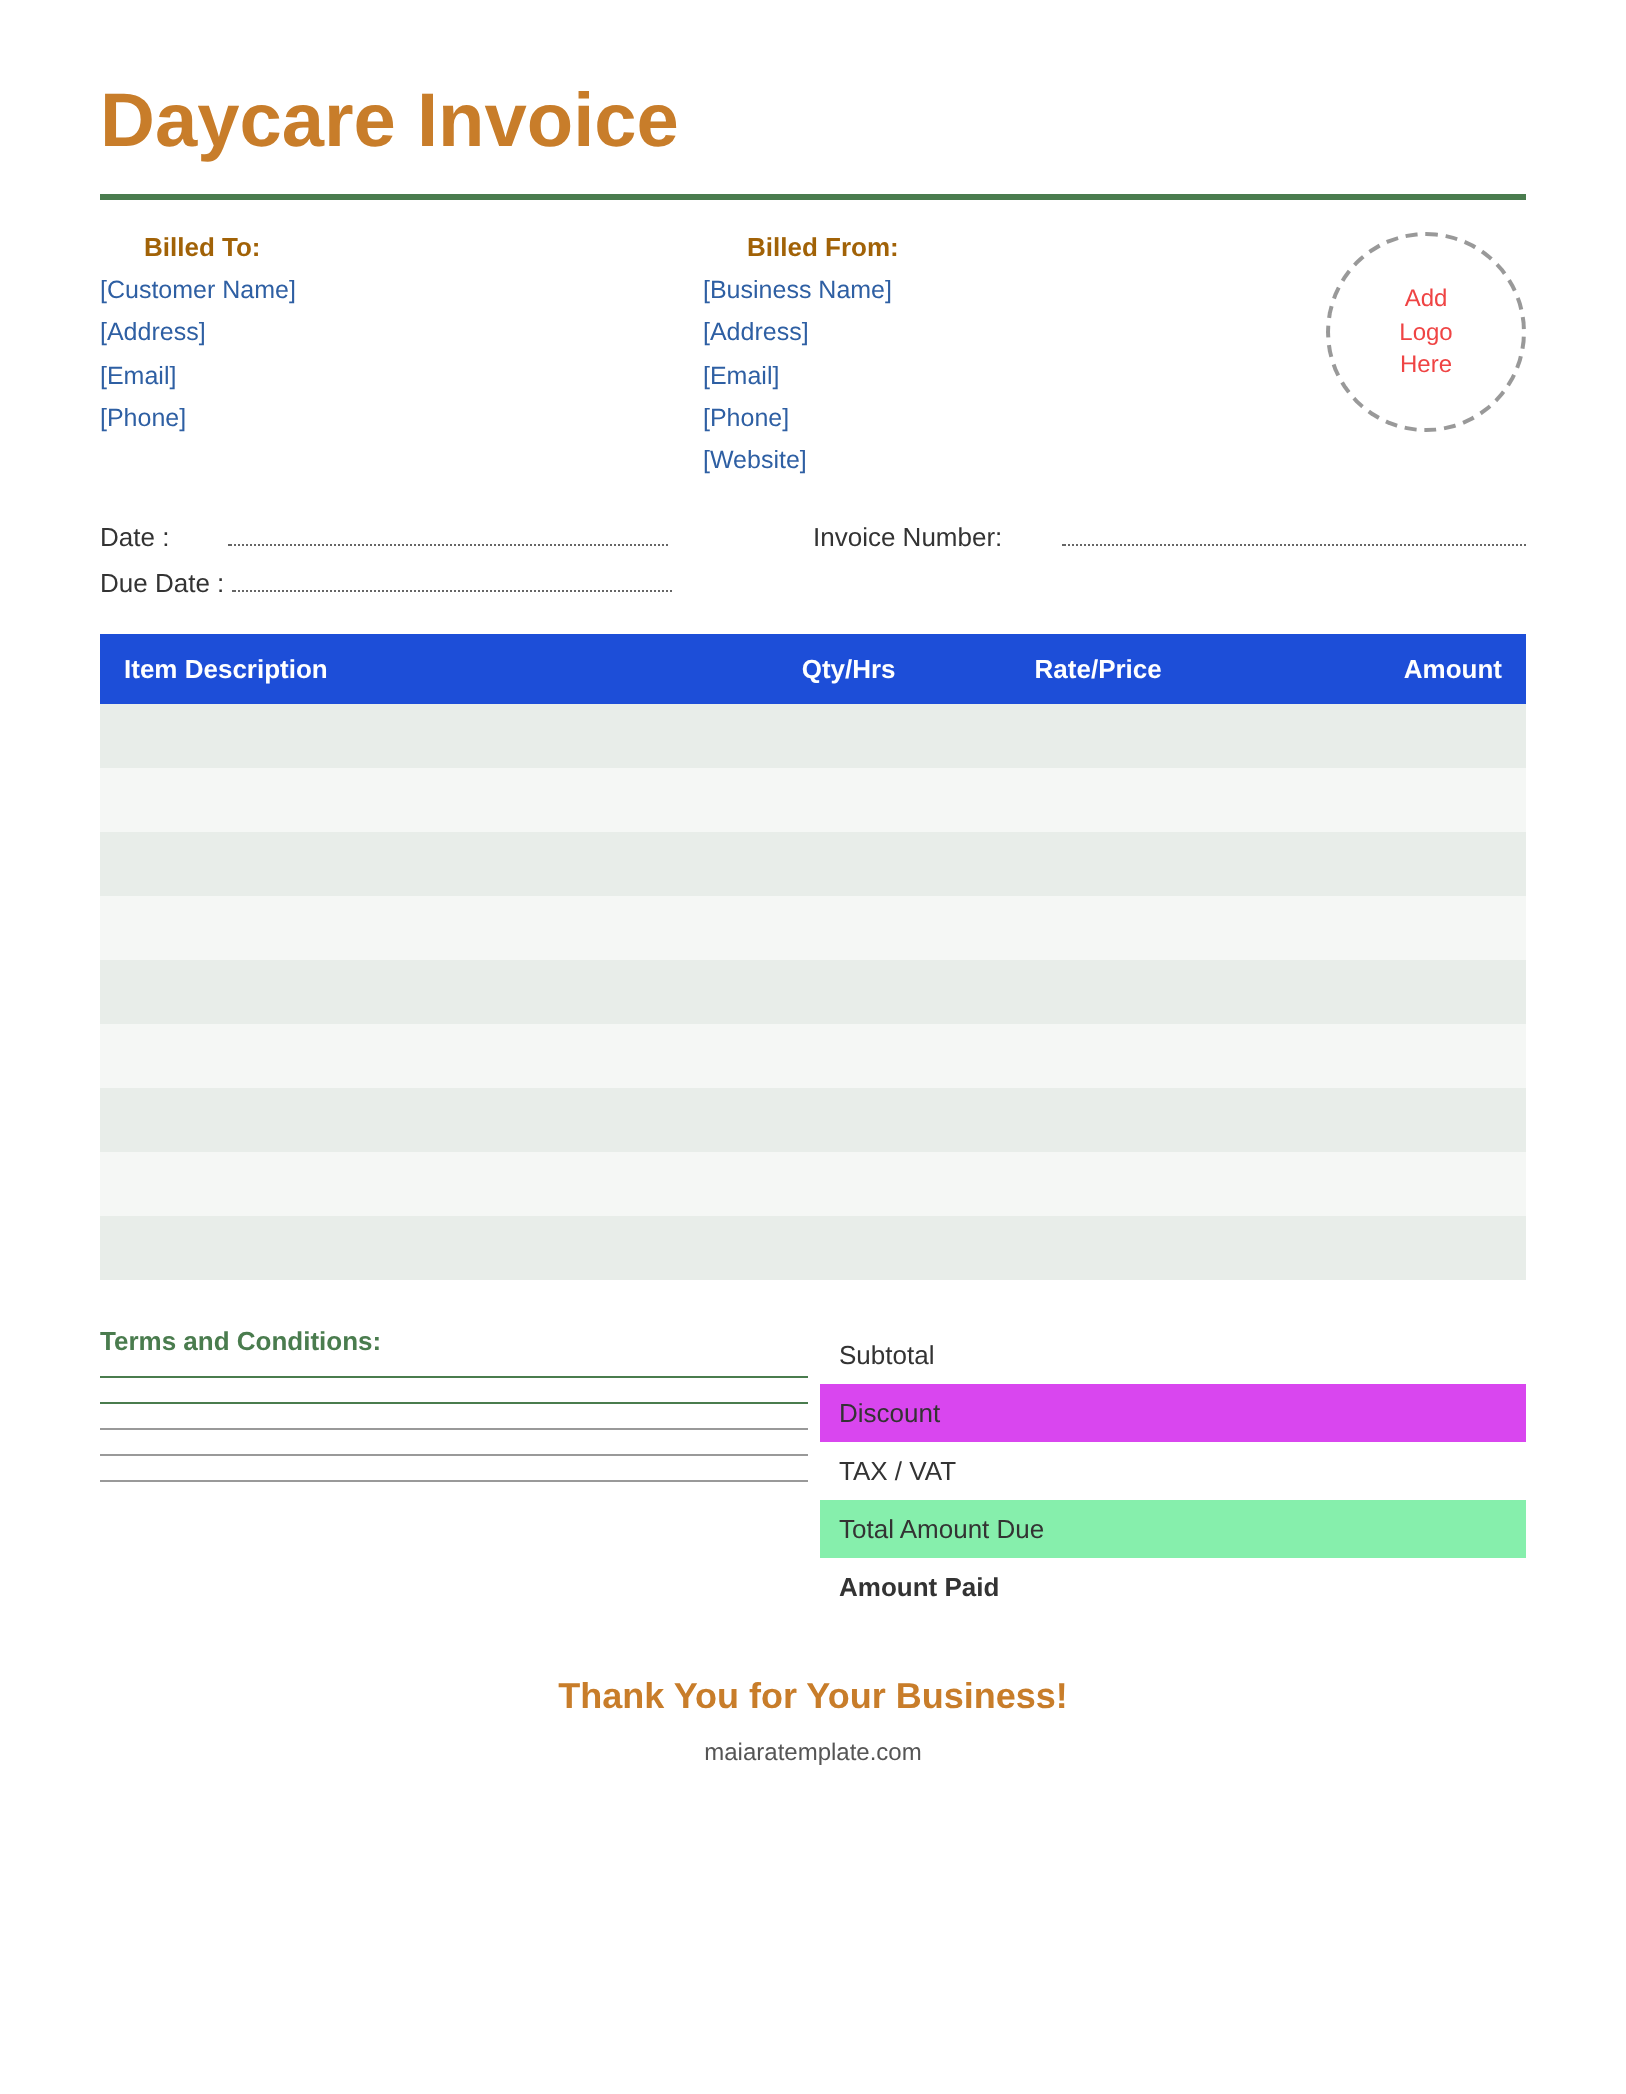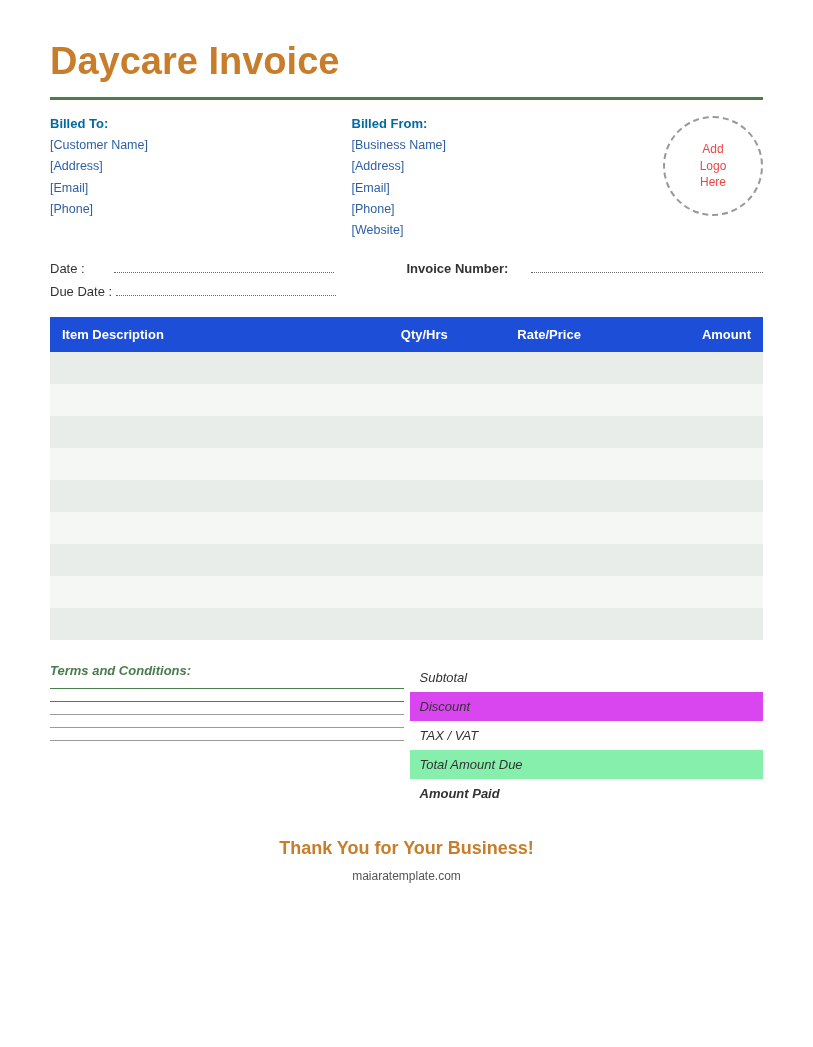"Billed To:" .billed-label { color: #0369a1 -> #a16207; margin-left: none -> 22px }
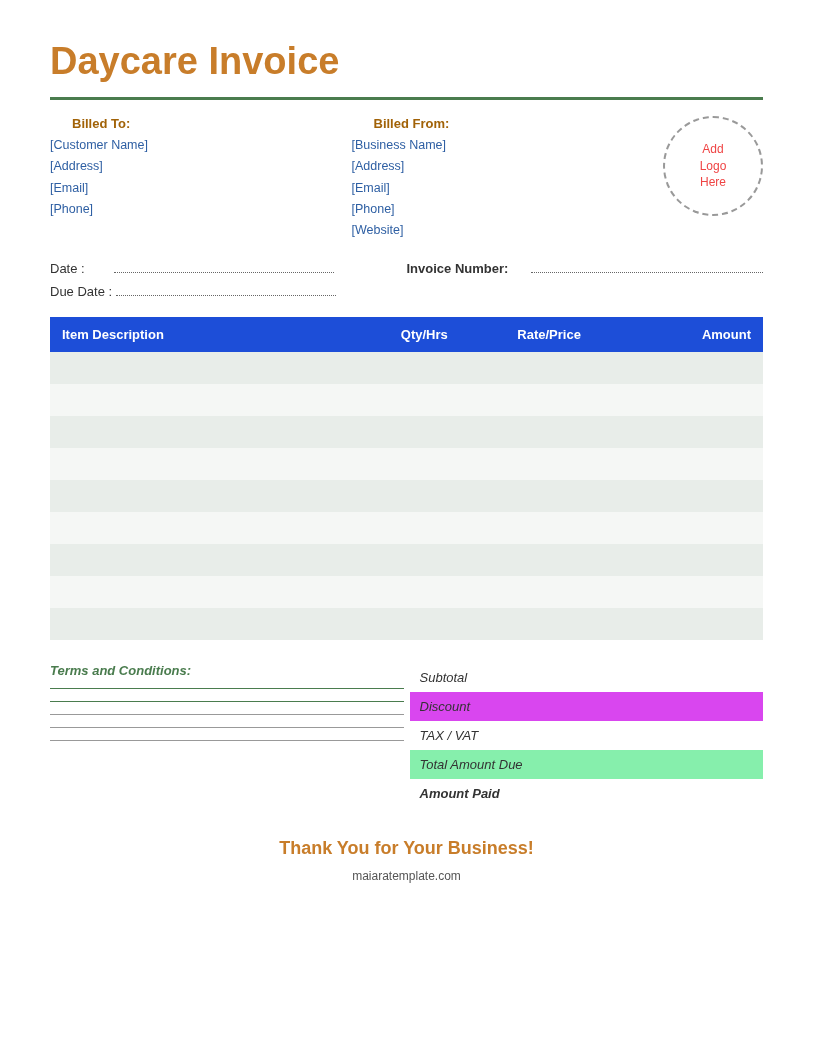"Invoice Number:" .date-row-right .label { font-weight: bold -> none }
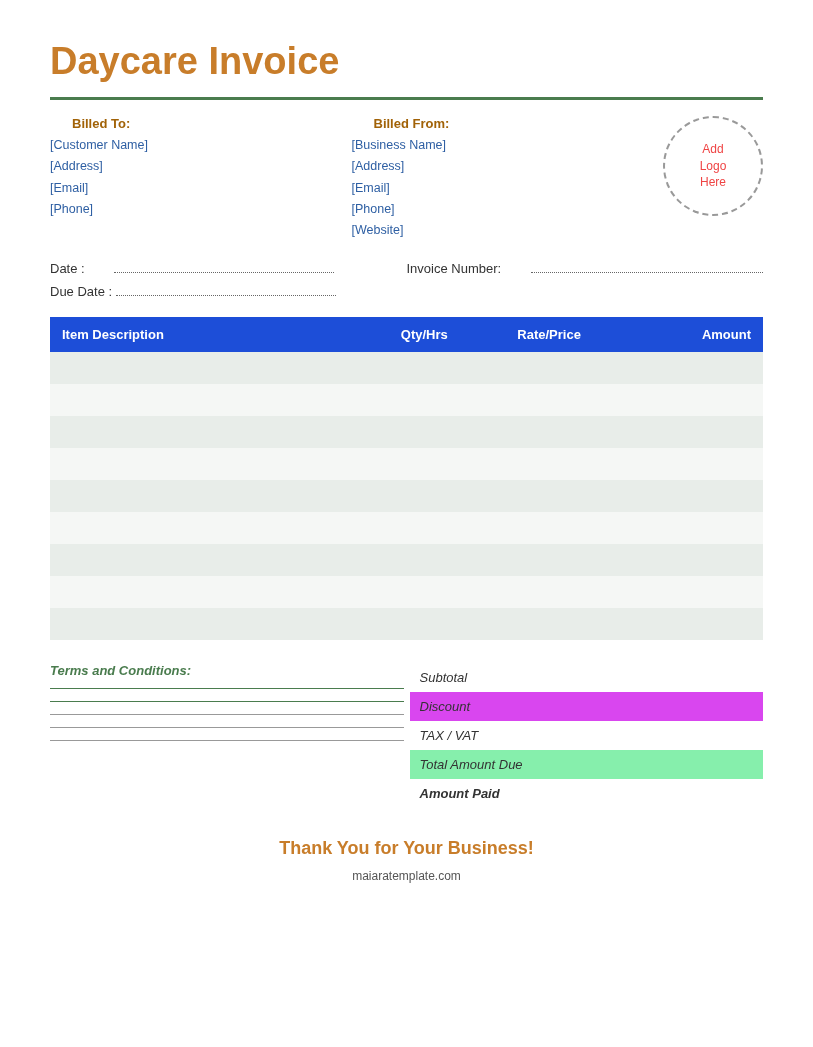"Terms and Conditions:" .bottom-section { font-style: italic -> none }
